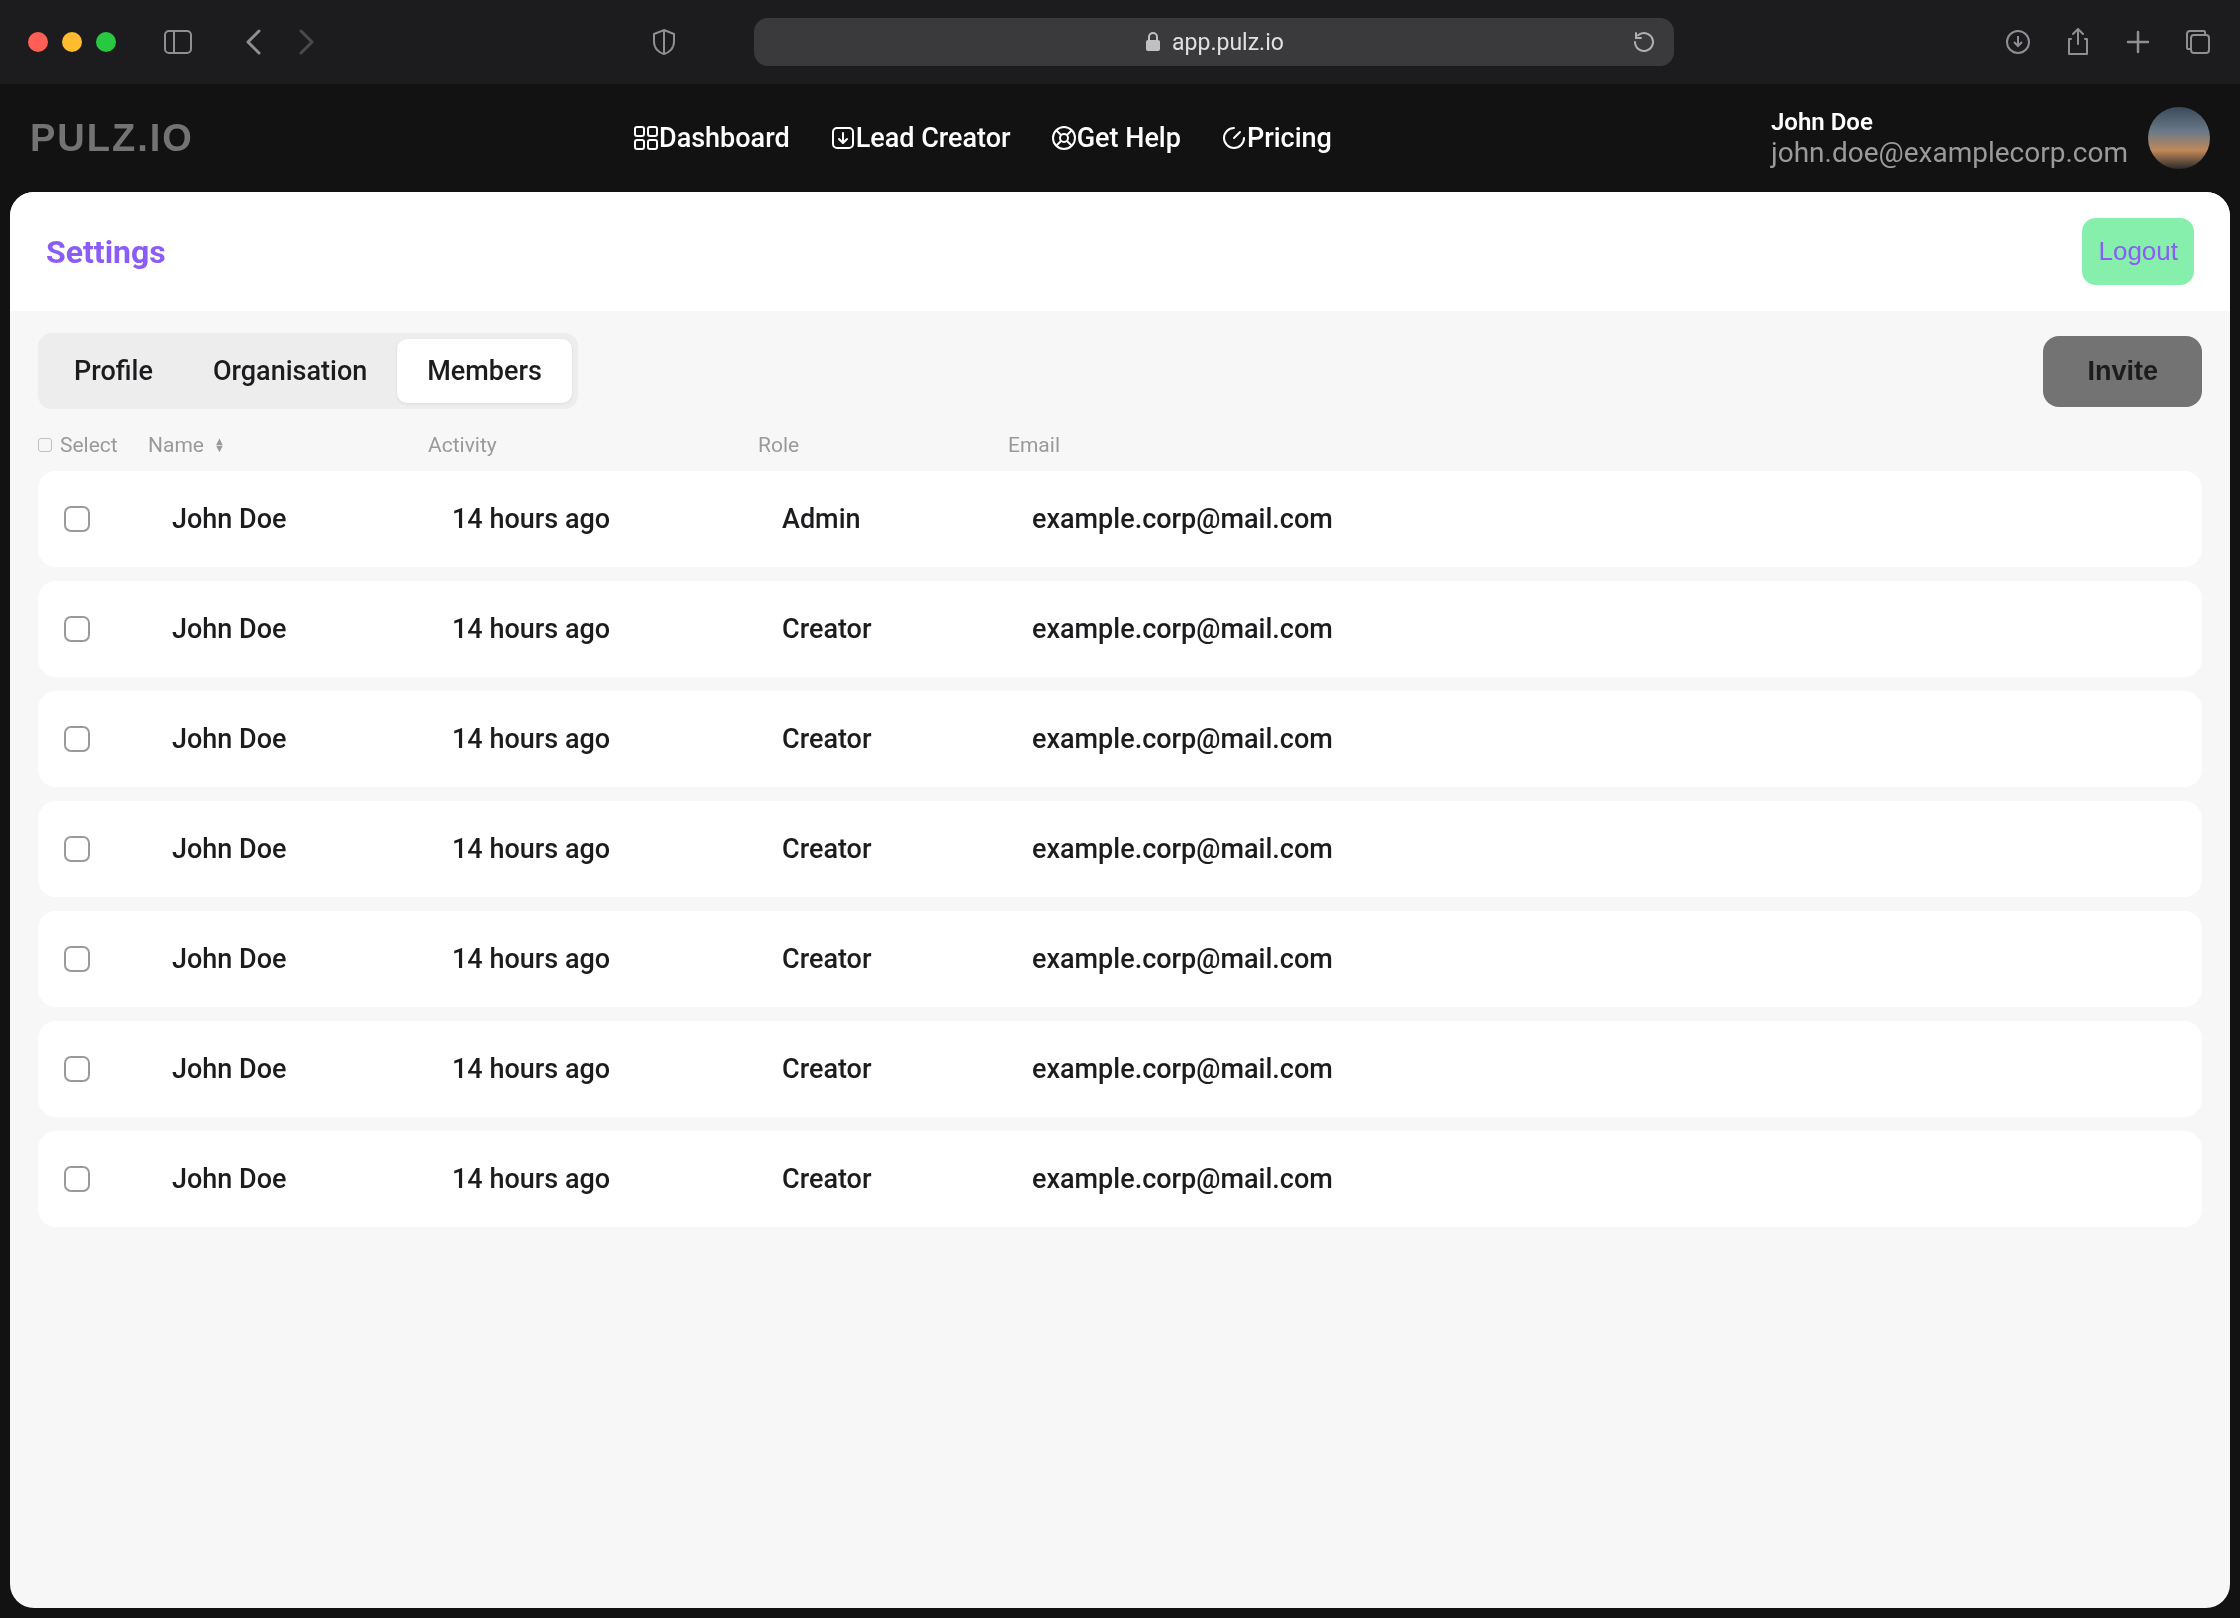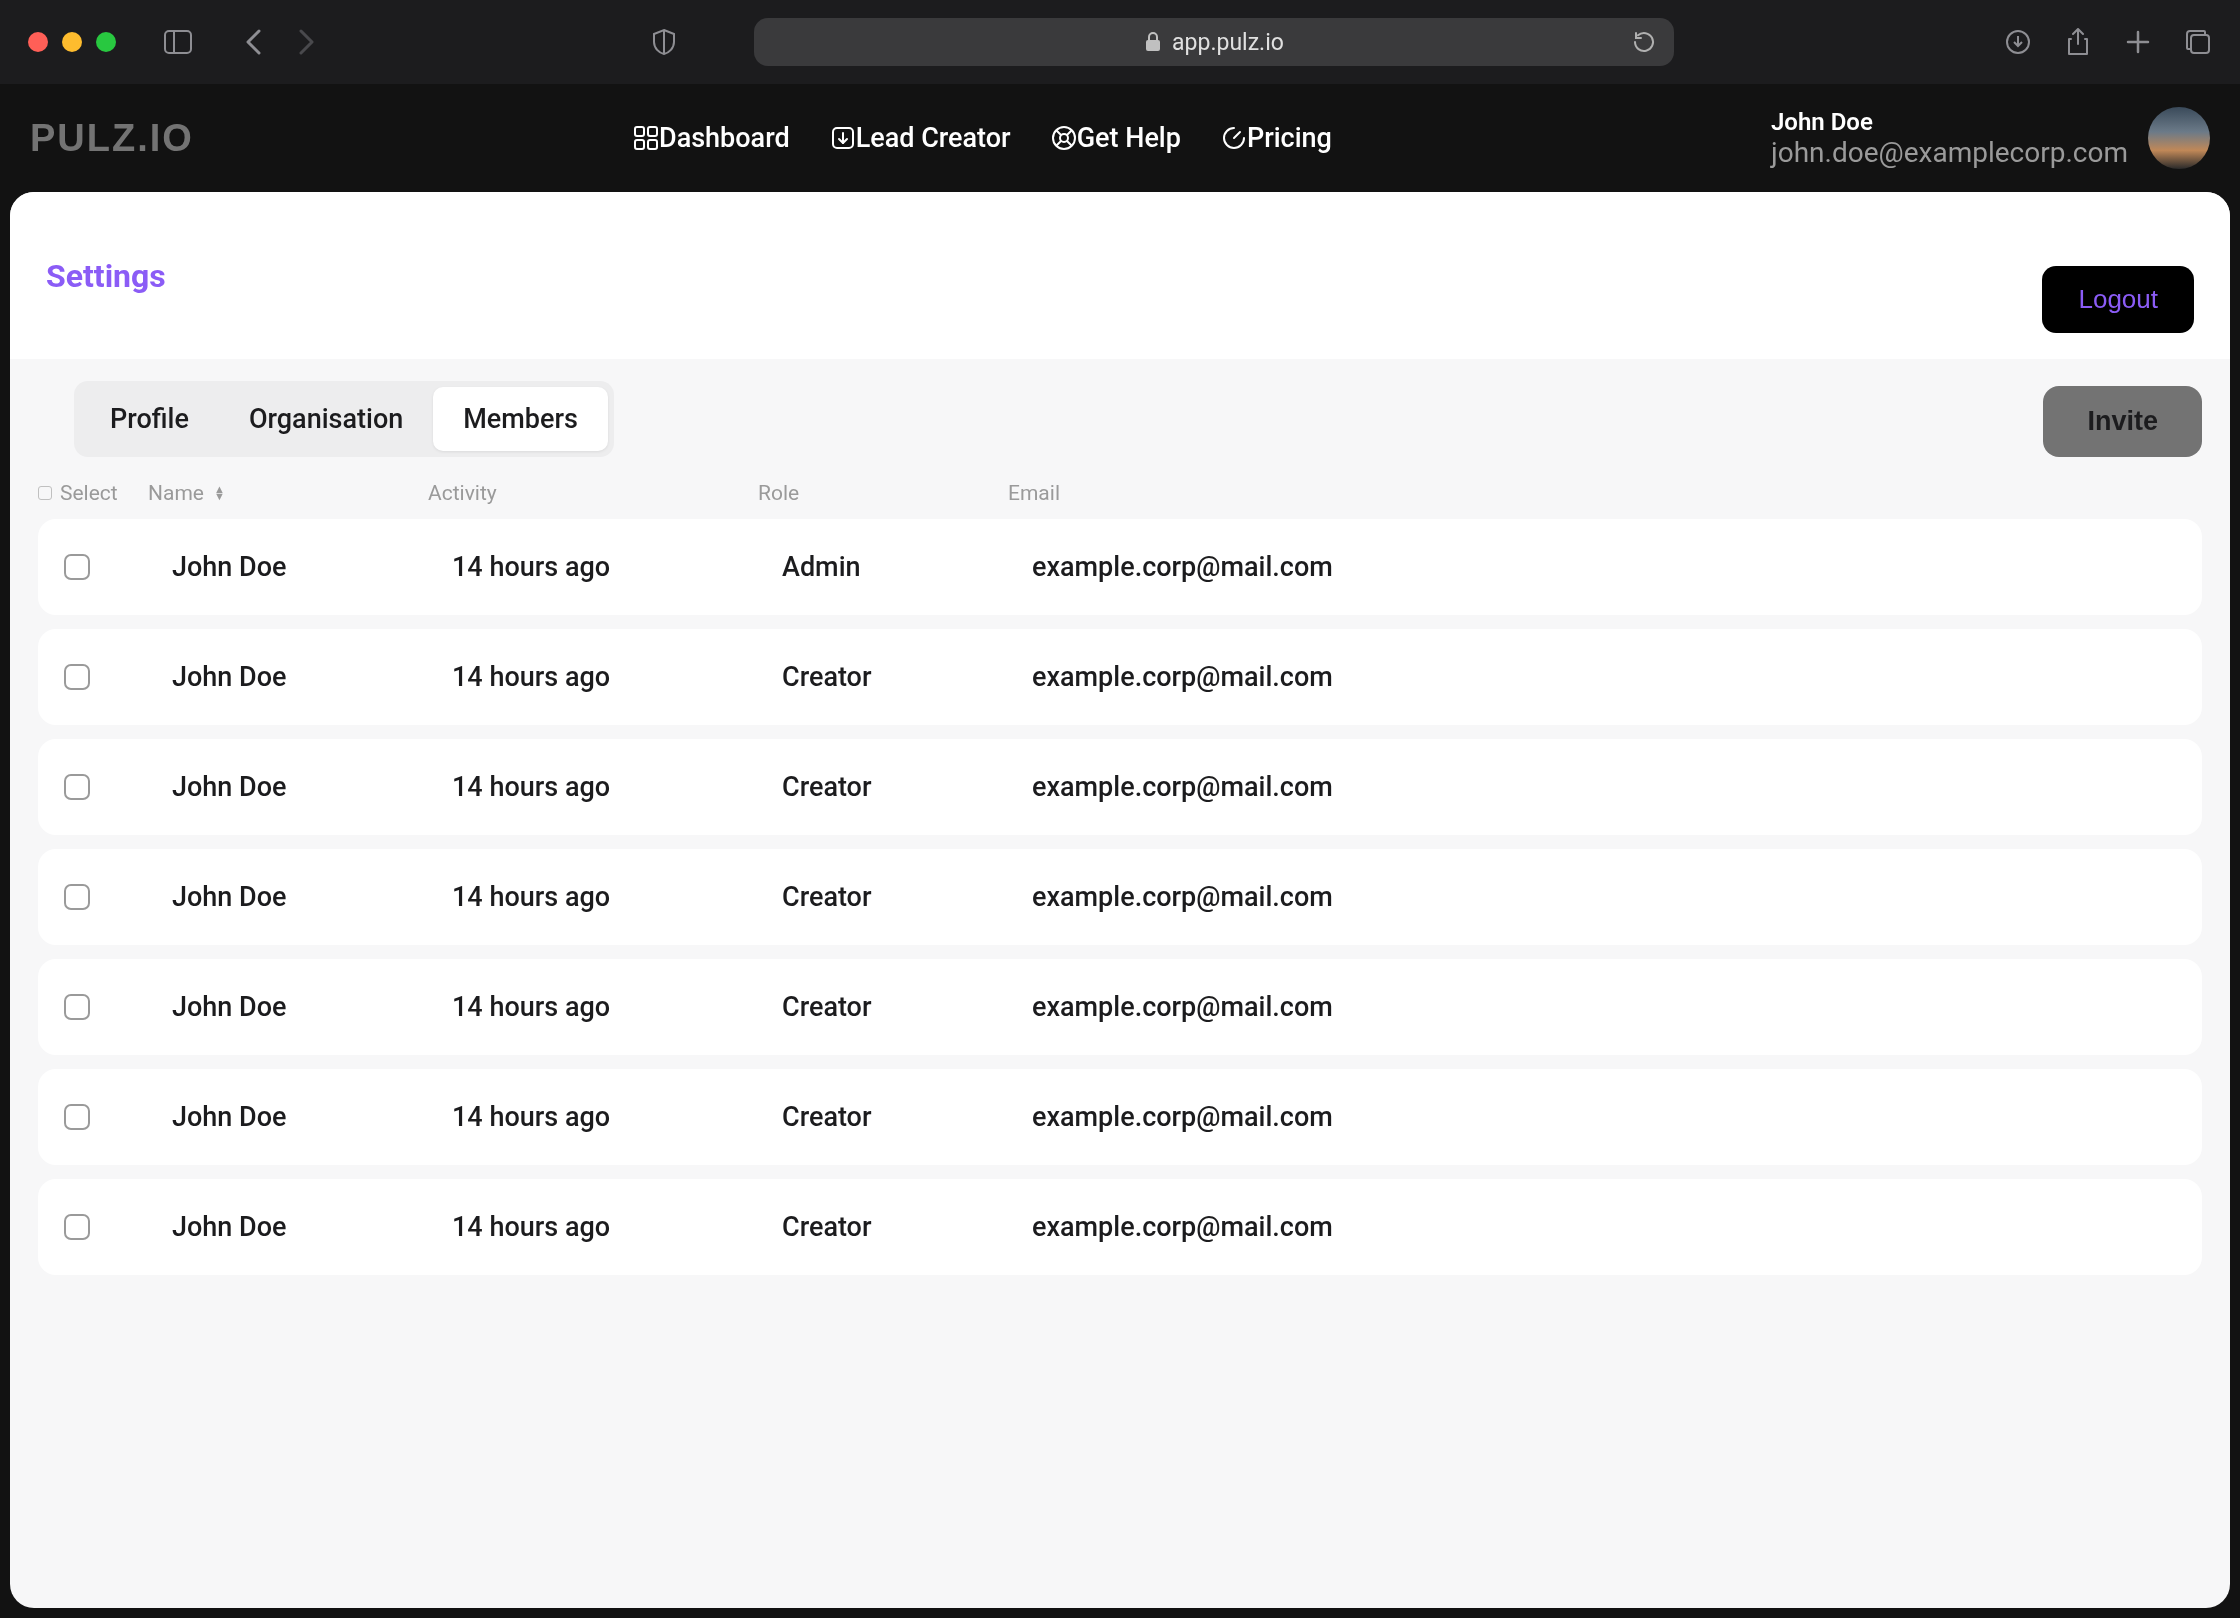"Logout" .logout-btn { background: #000000 -> #86efac; margin-top: 48px -> none; padding: 18px 36px -> 18px 16px }
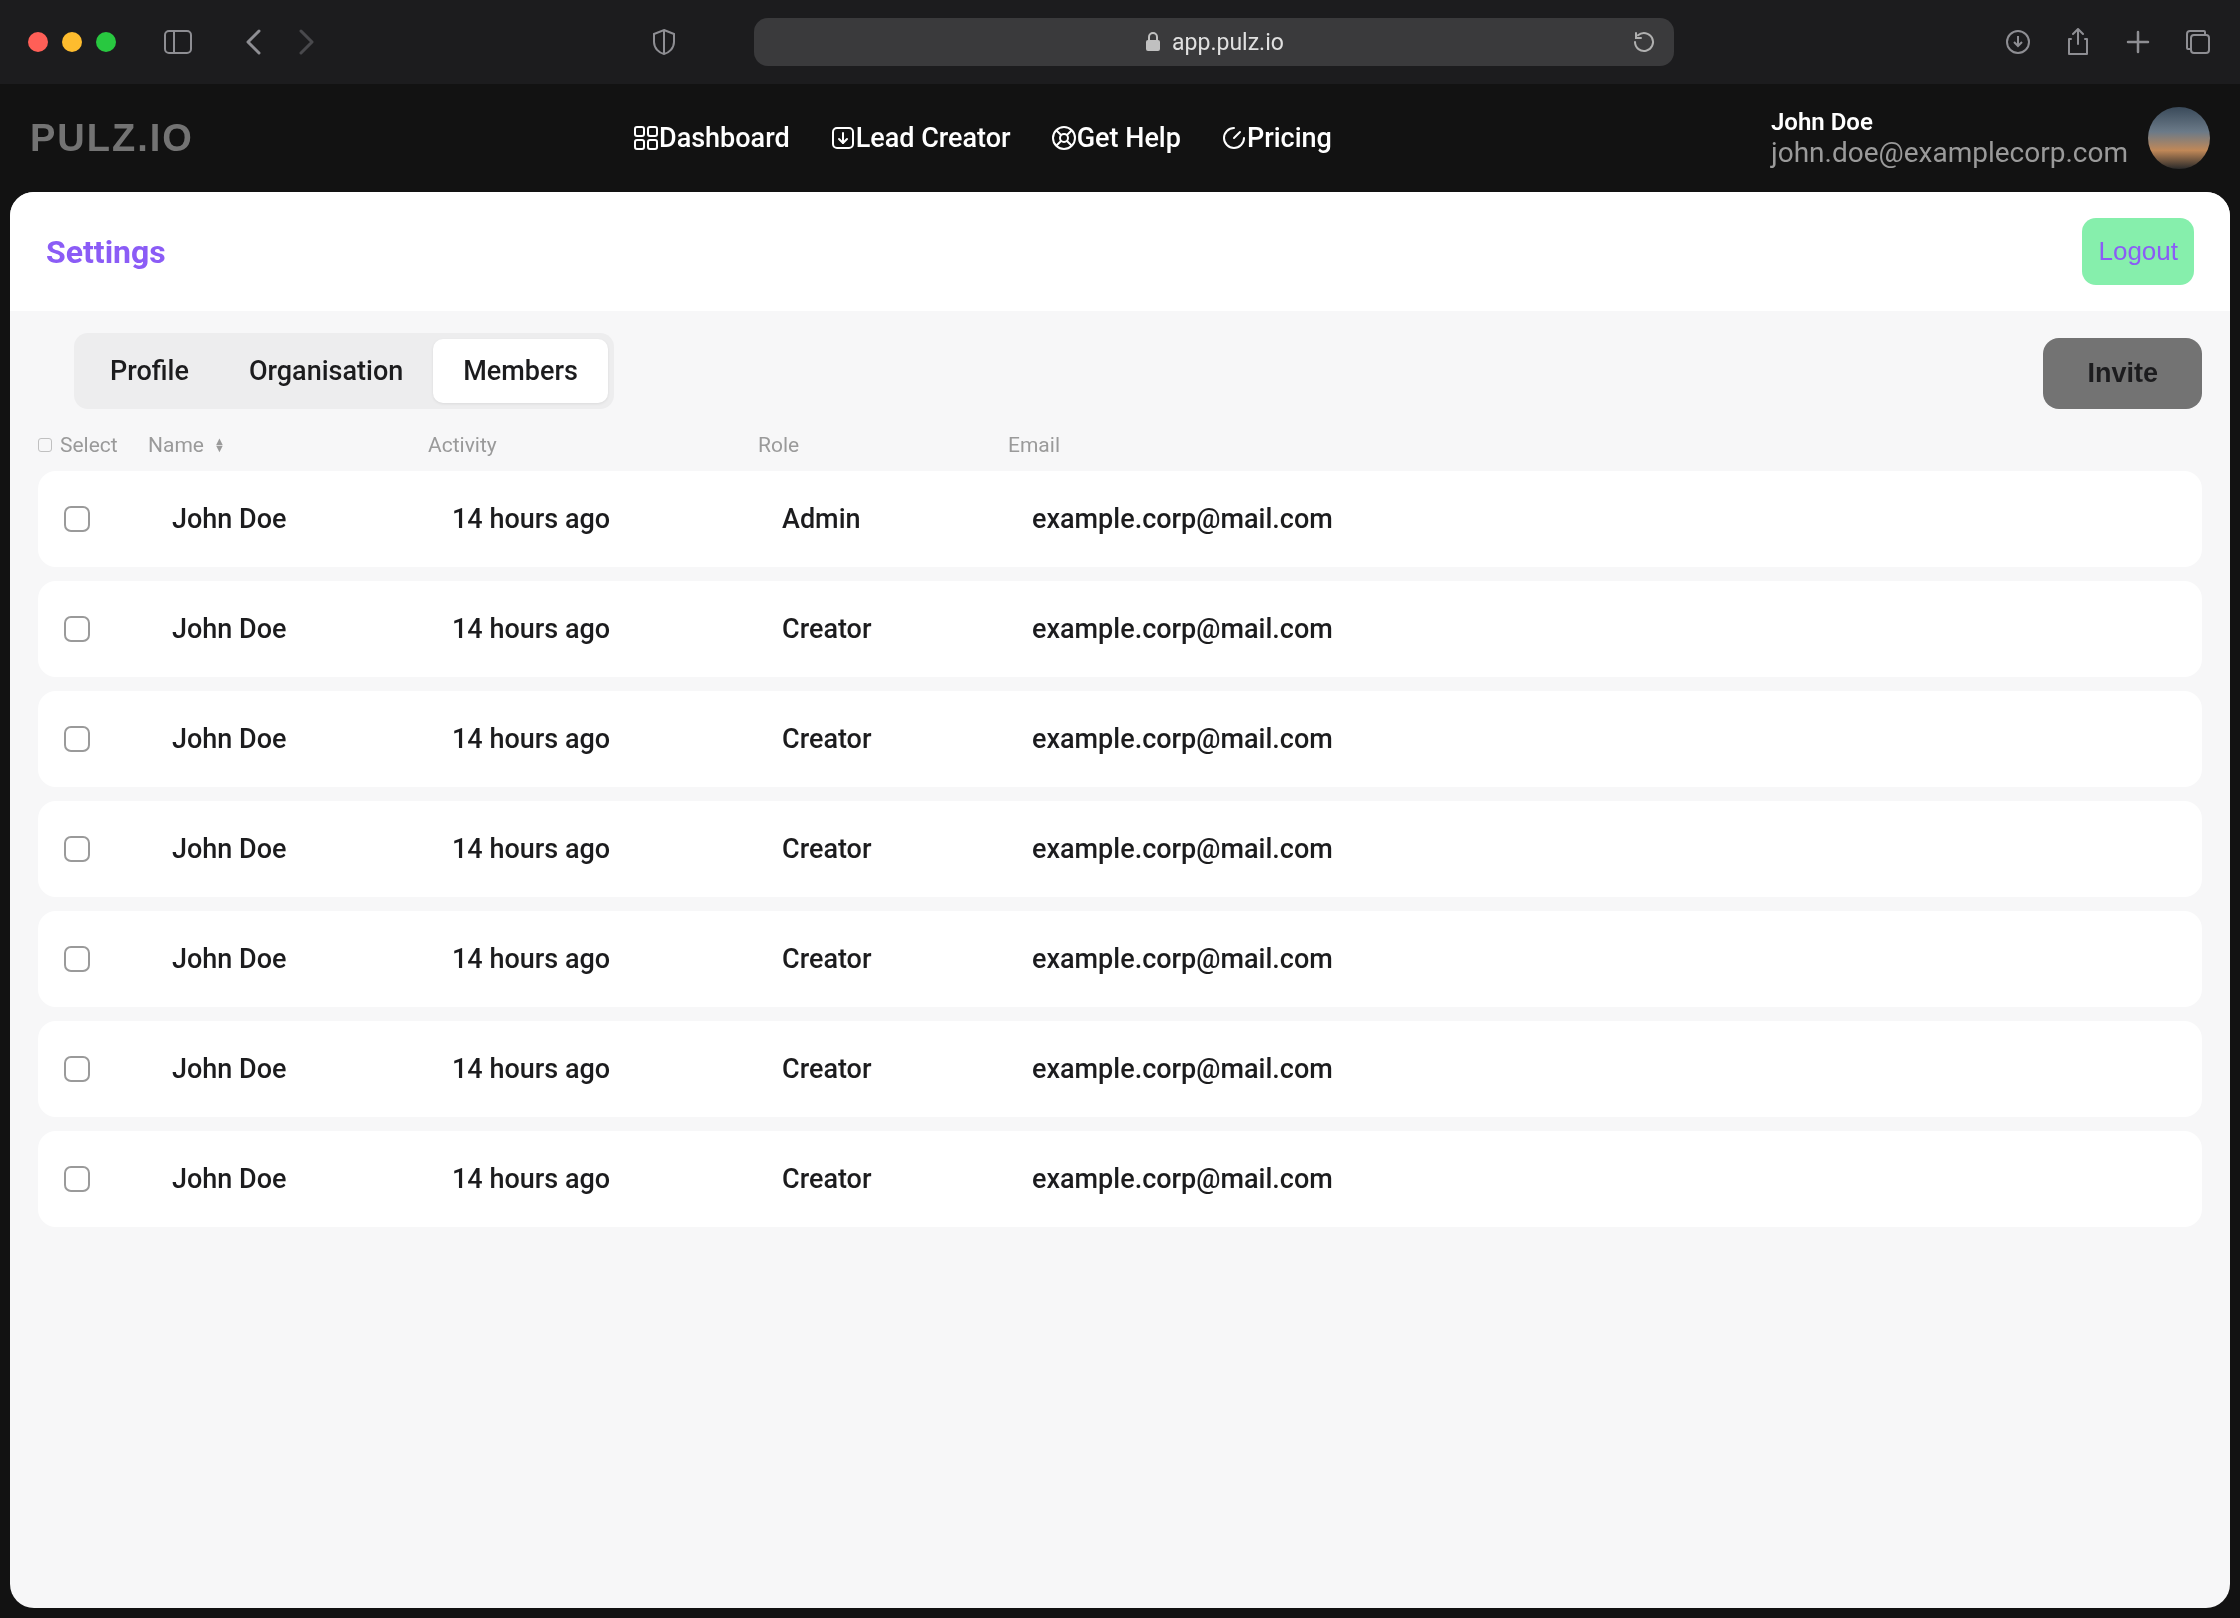"Profile" .tabs-row { align-items: flex-end -> center; margin-left: 36px -> none }
